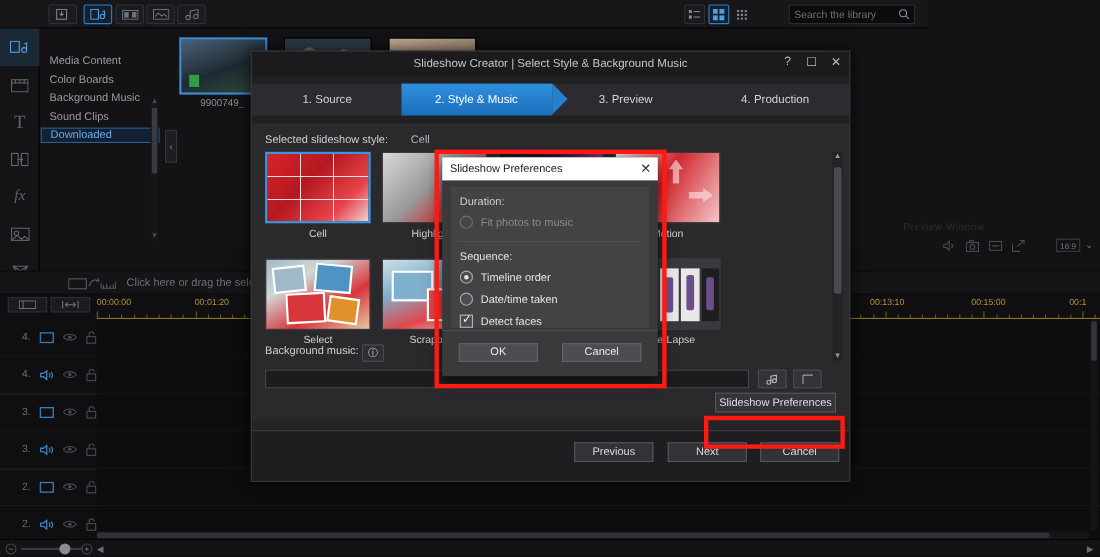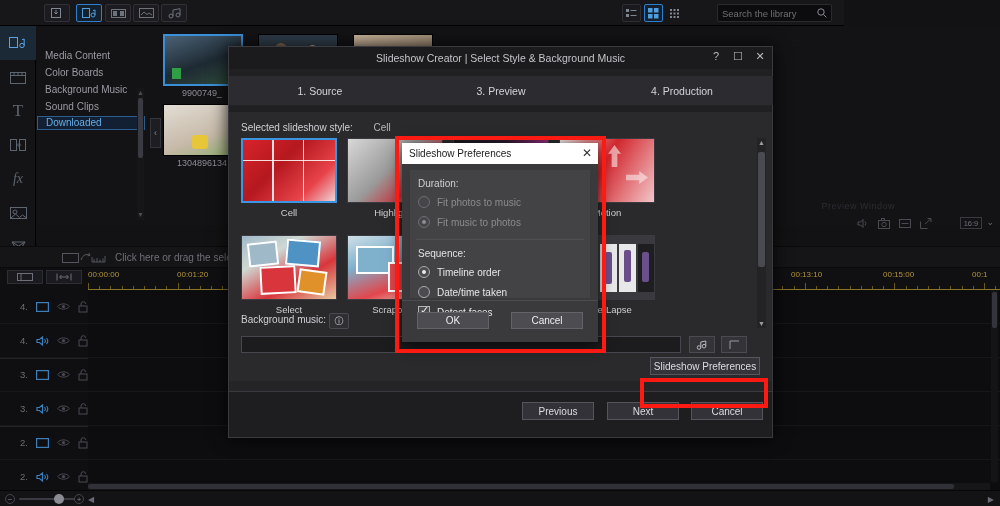"2. Style & Music" div.step { html: none -> <div>2. Style &amp; Music</div> }
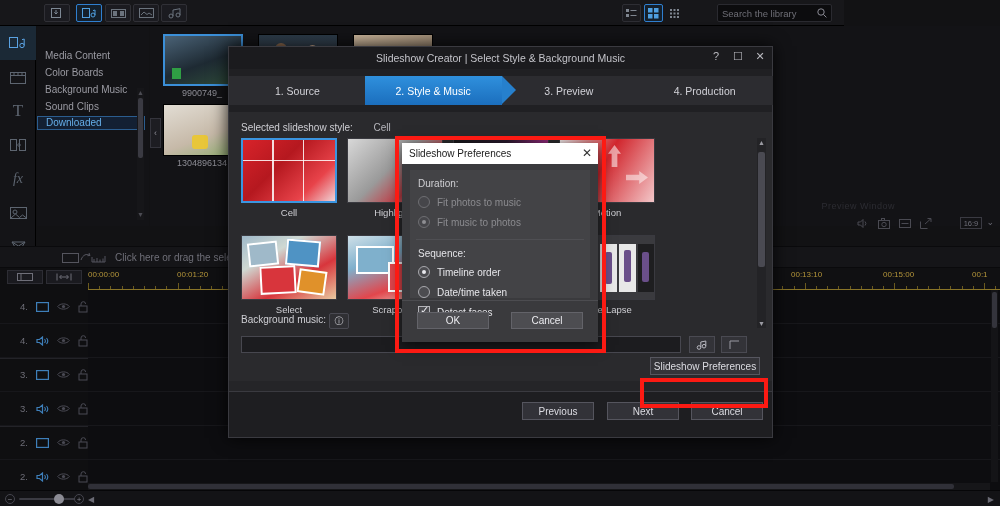"1304896134" div.mcell { html: <div> <div> <div></div> </div> <div>1304896134</div> </div> -> none }
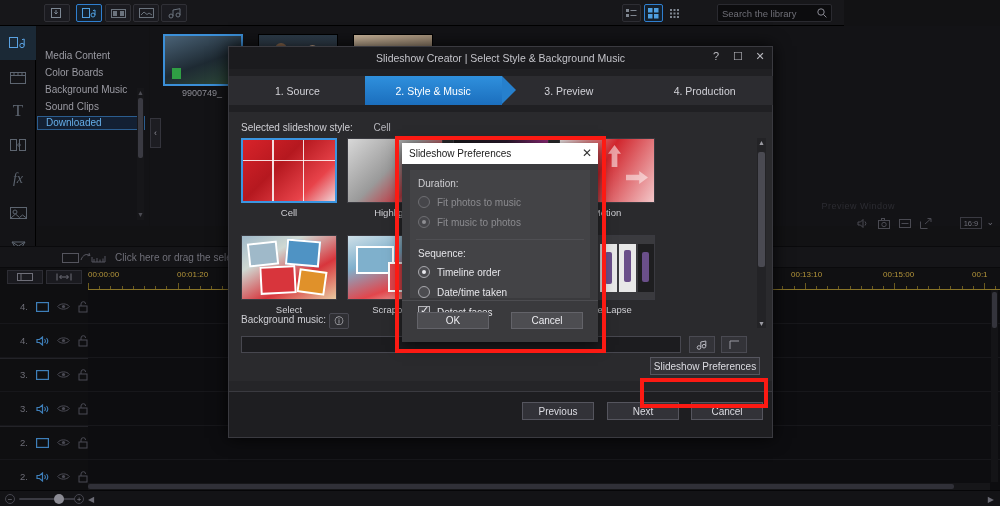"Fit music to photos" div.pd-row { html: <div> <span></span> <span>Fit music to photos</span> </div> -> none }
